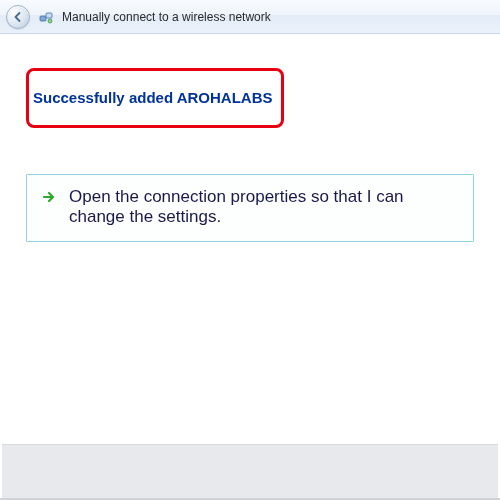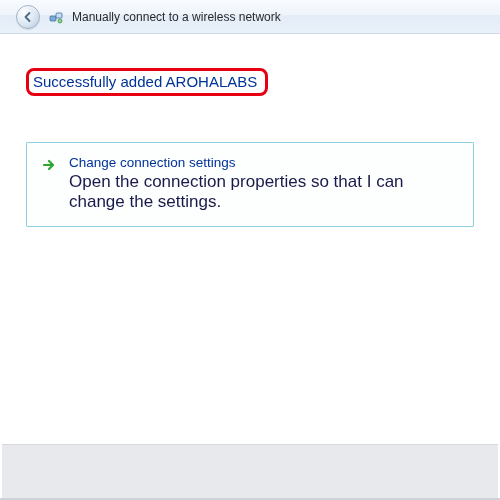"Manually connect to a wireless" .header-bar { padding: 0 16px -> 0 6px }
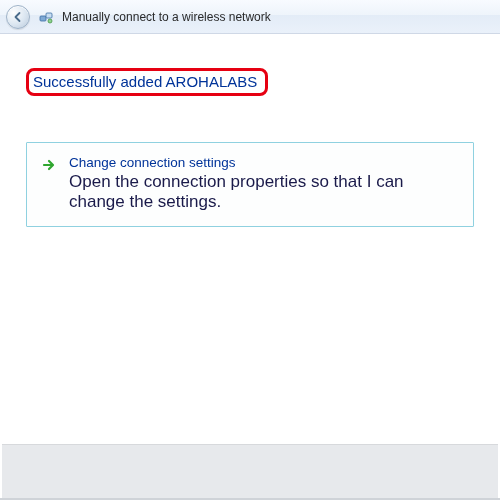"Successfully added AROHALABS" .highlight-box { font-weight: none -> bold; padding: 0 2px -> 16px 2px }
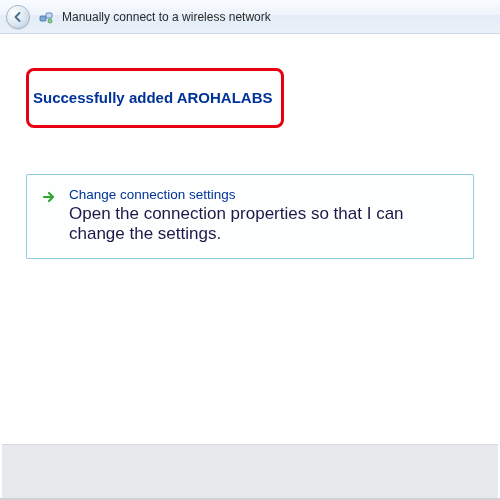"Change connection settings" div.option-title { html: <div>Change connection settings</div> -> none }
